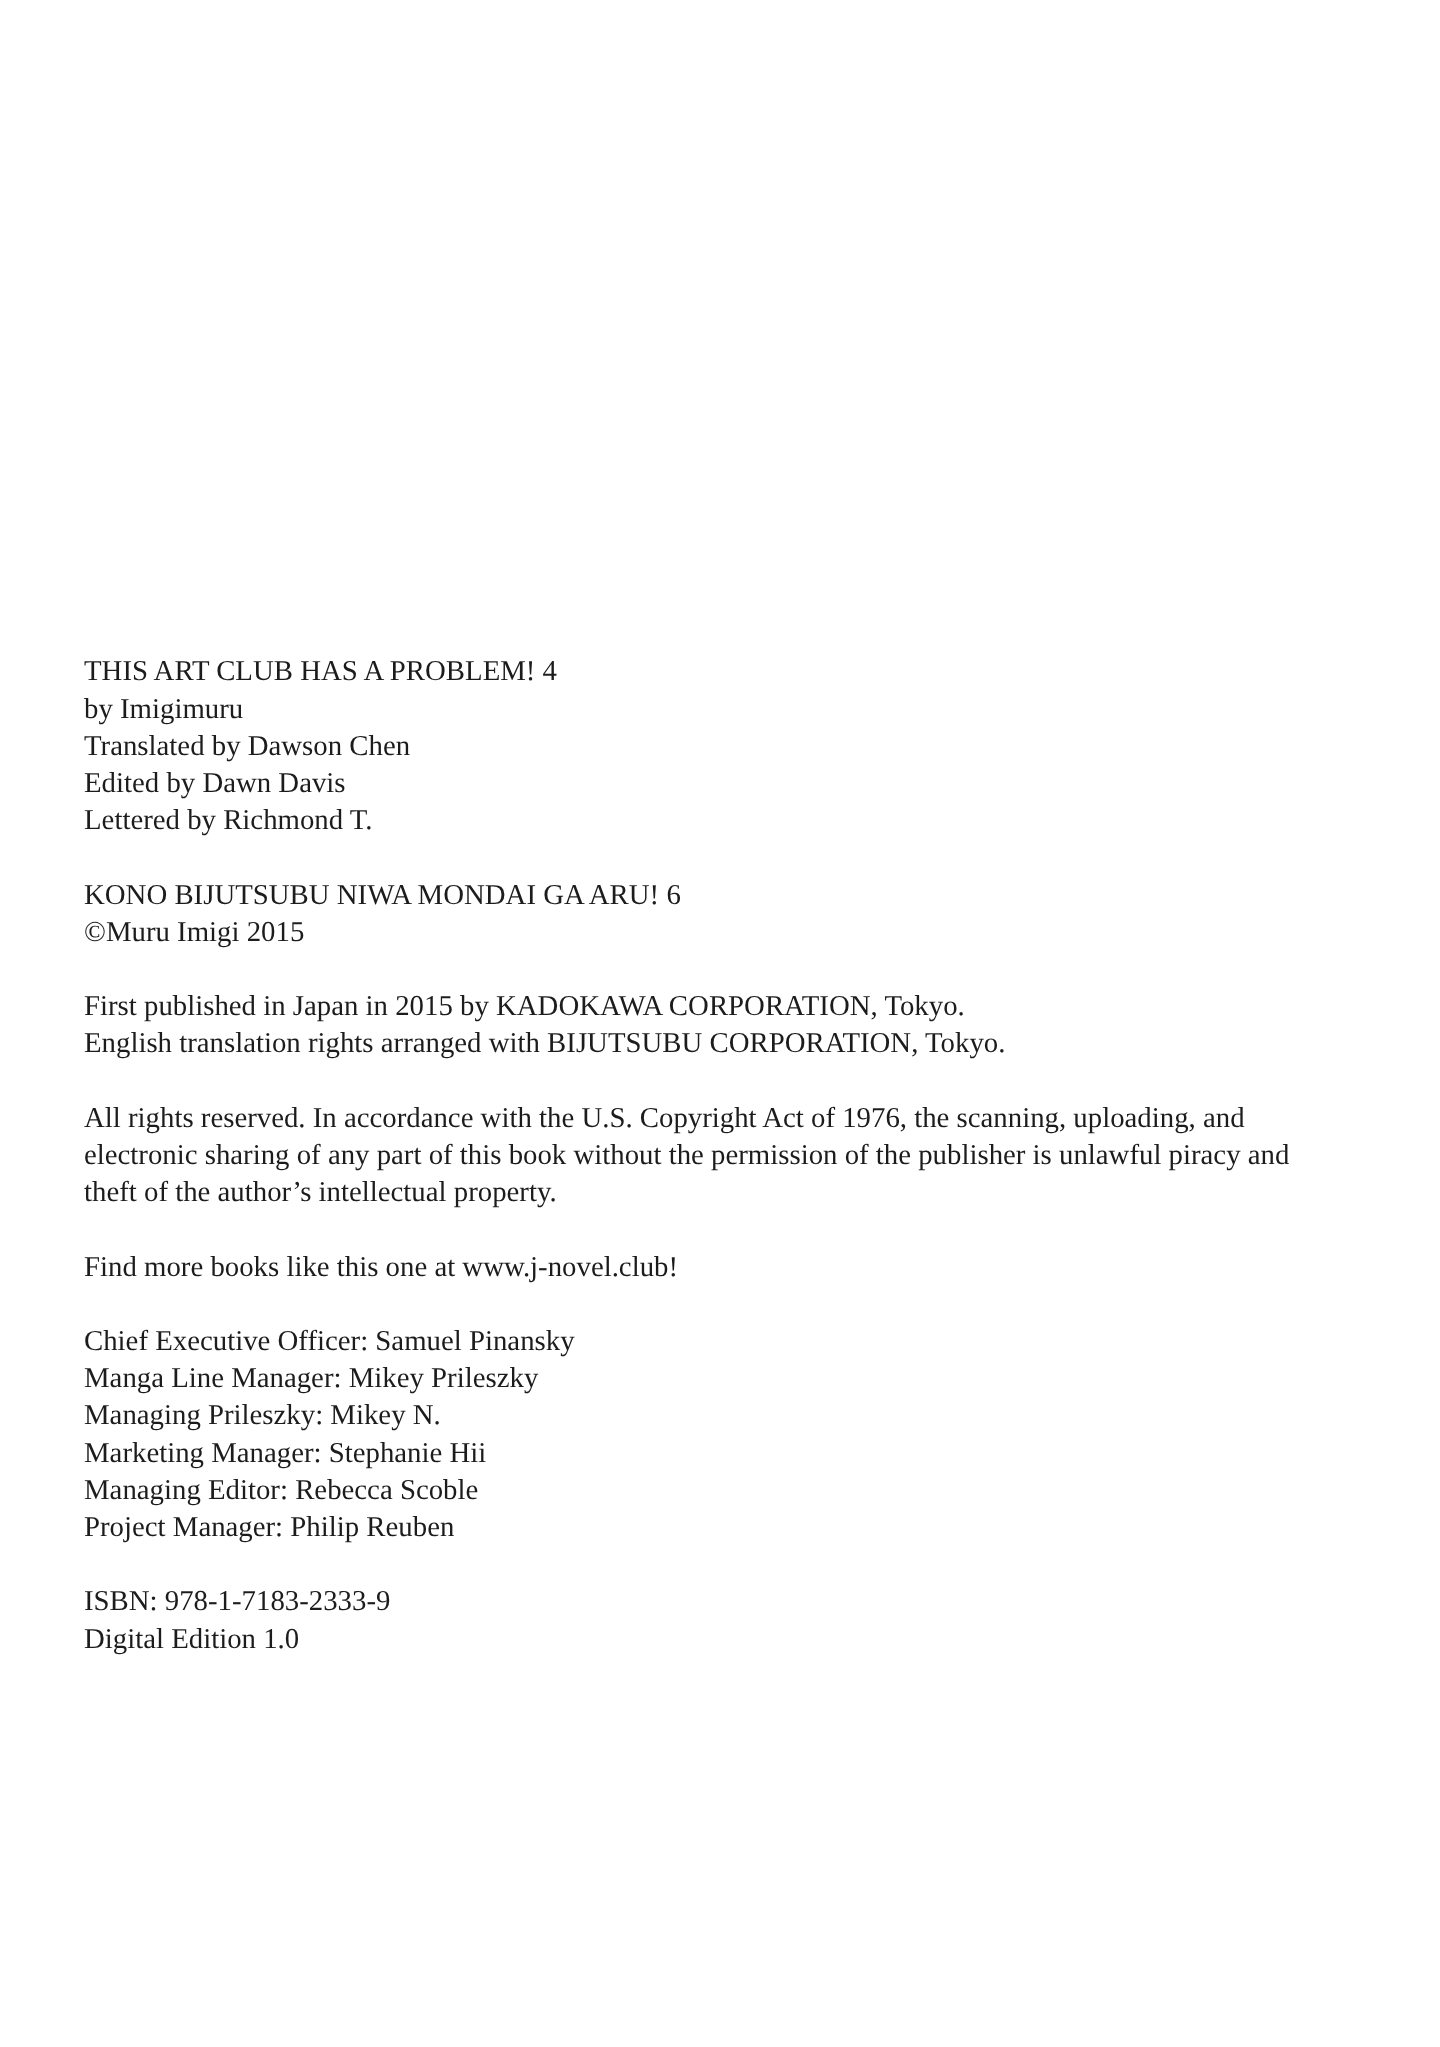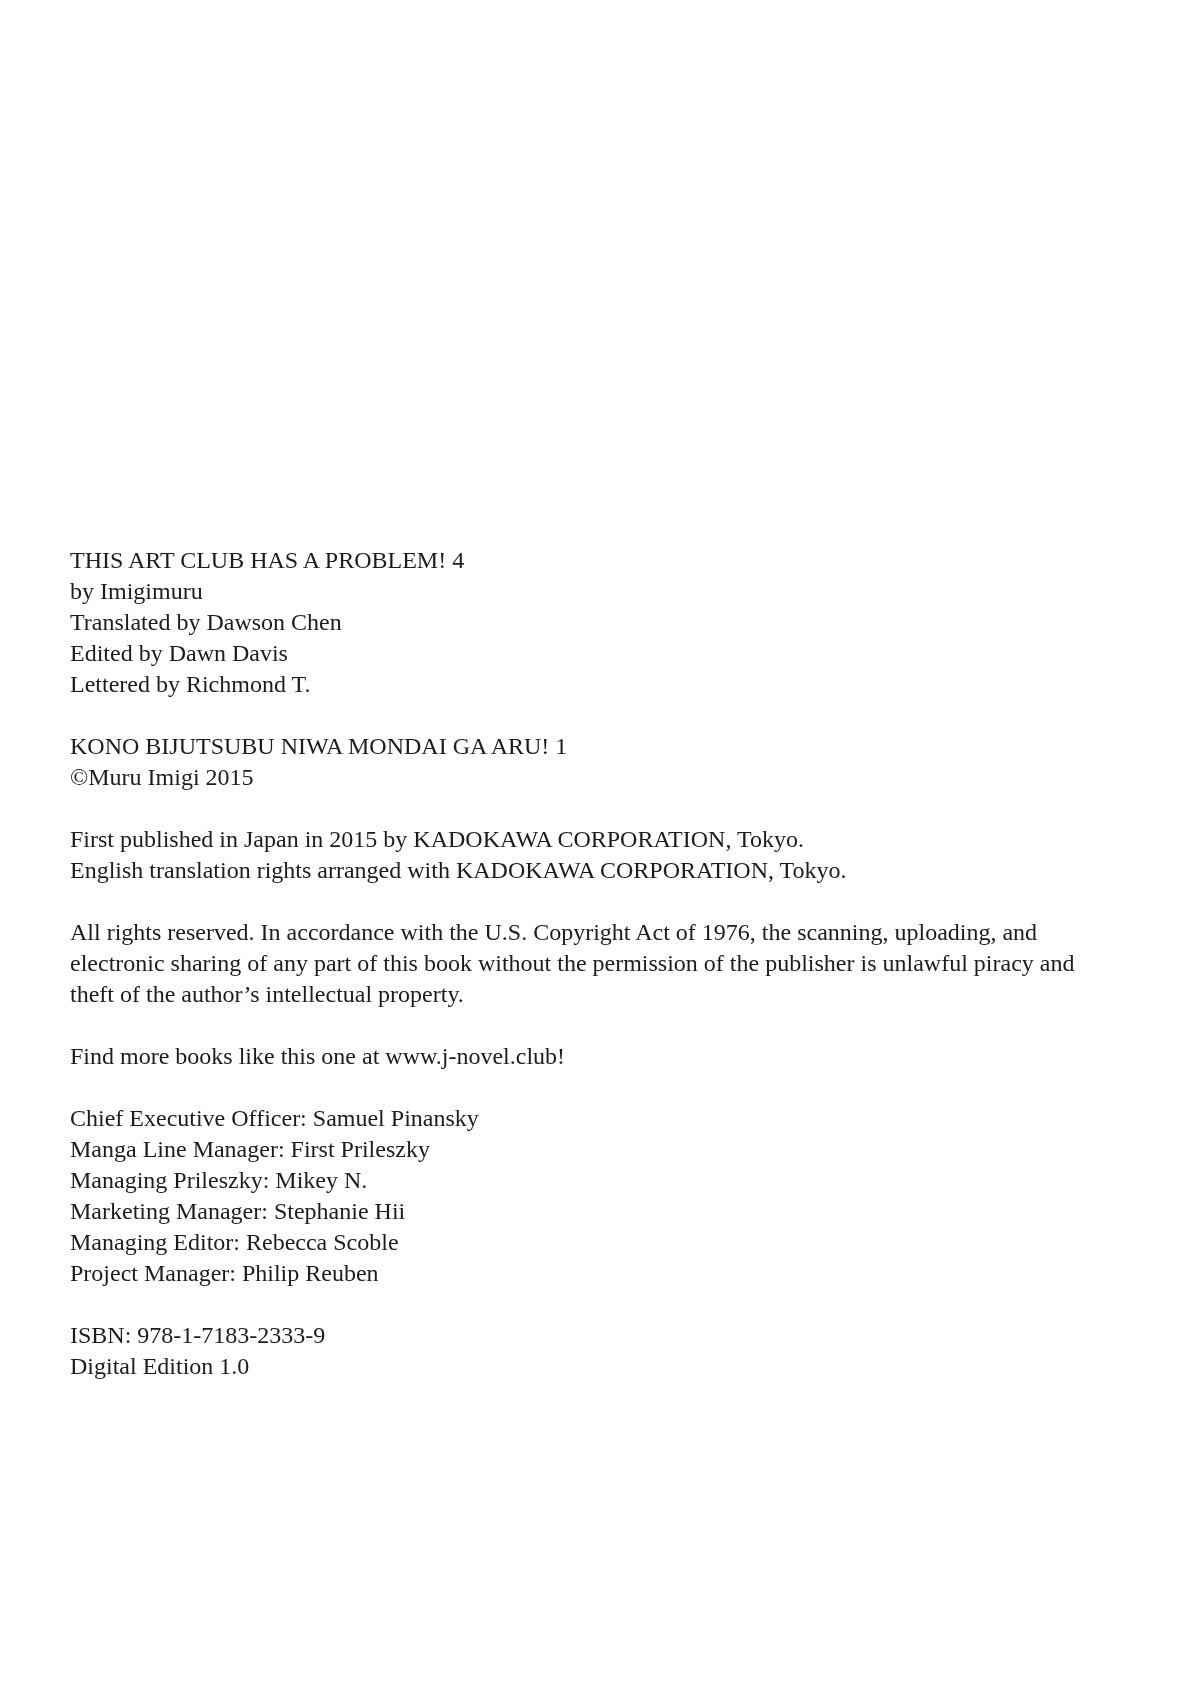"KONO BIJUTSUBU NIWA MONDAI GA" span.line { text: 1 -> 6 }
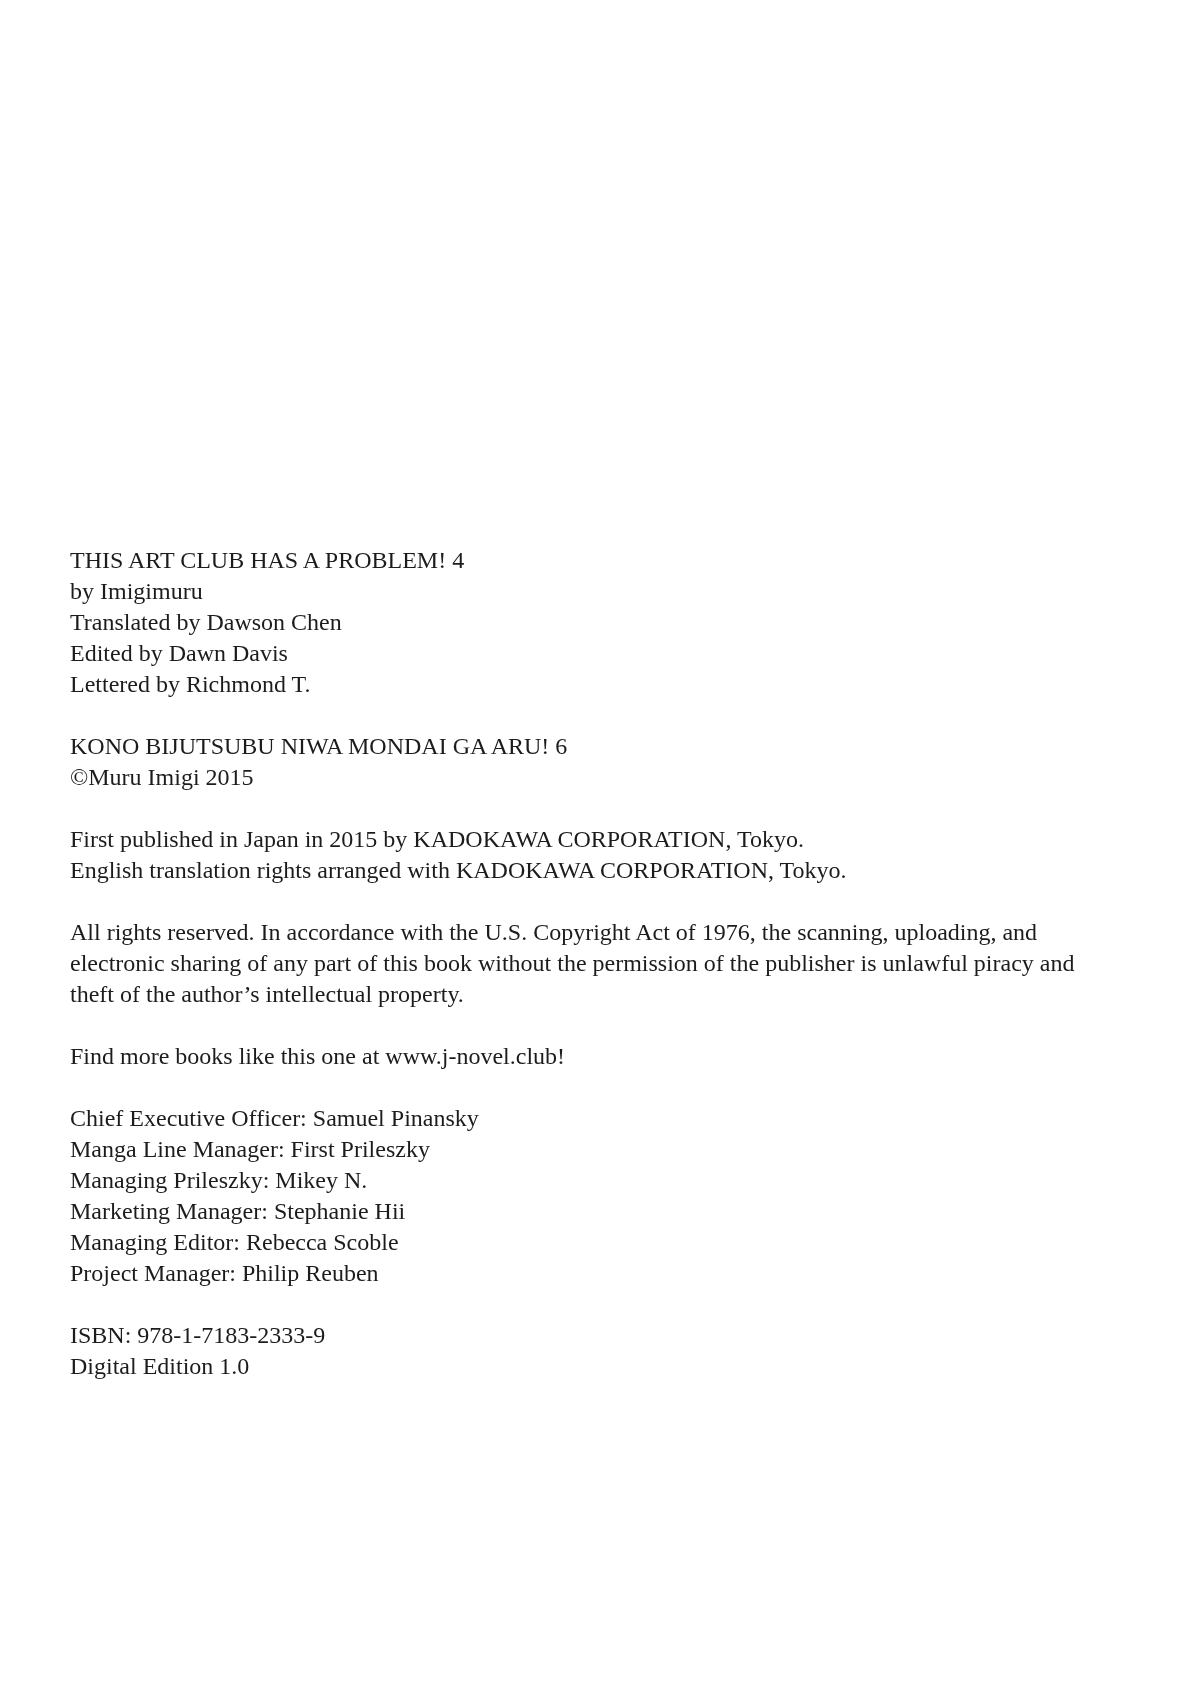"English translation rights arranged with" span.line { text: KADOKAWA -> BIJUTSUBU }
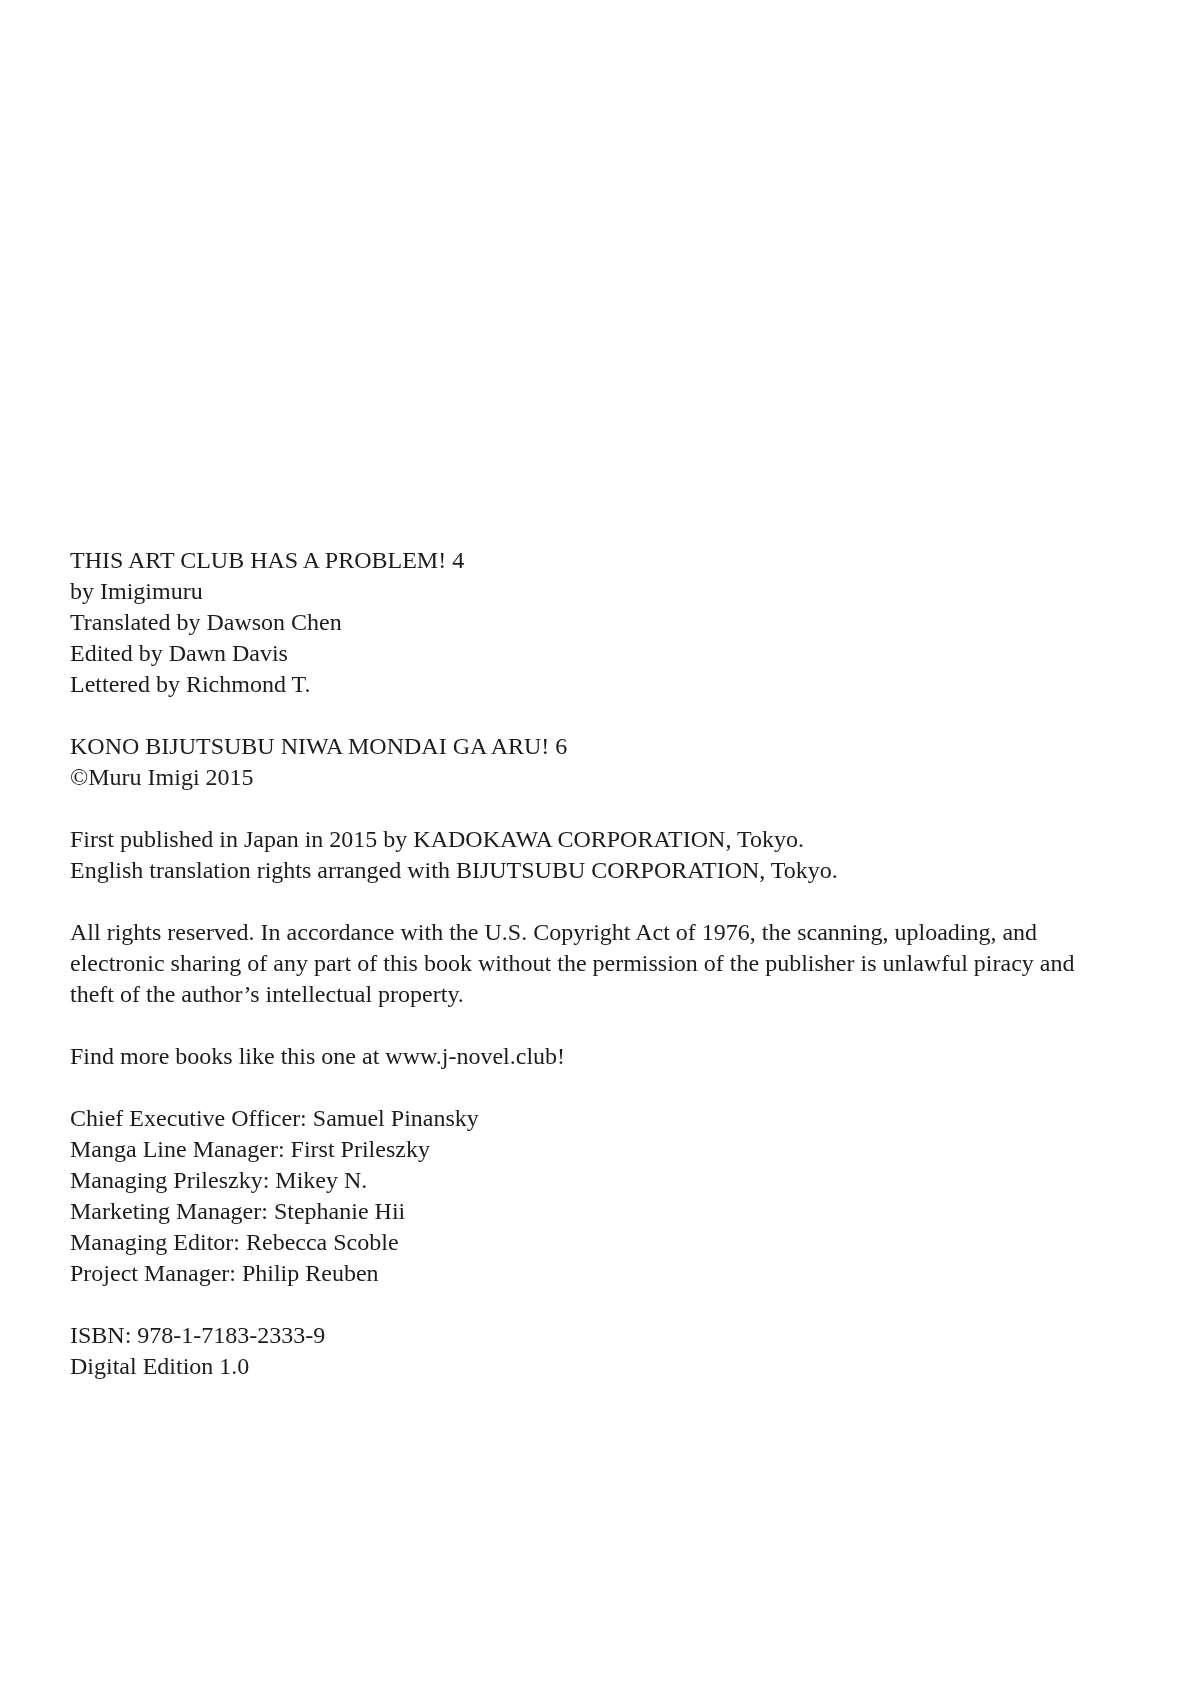"Manga Line Manager: First Prileszky" span.line { text: First -> Mikey }
